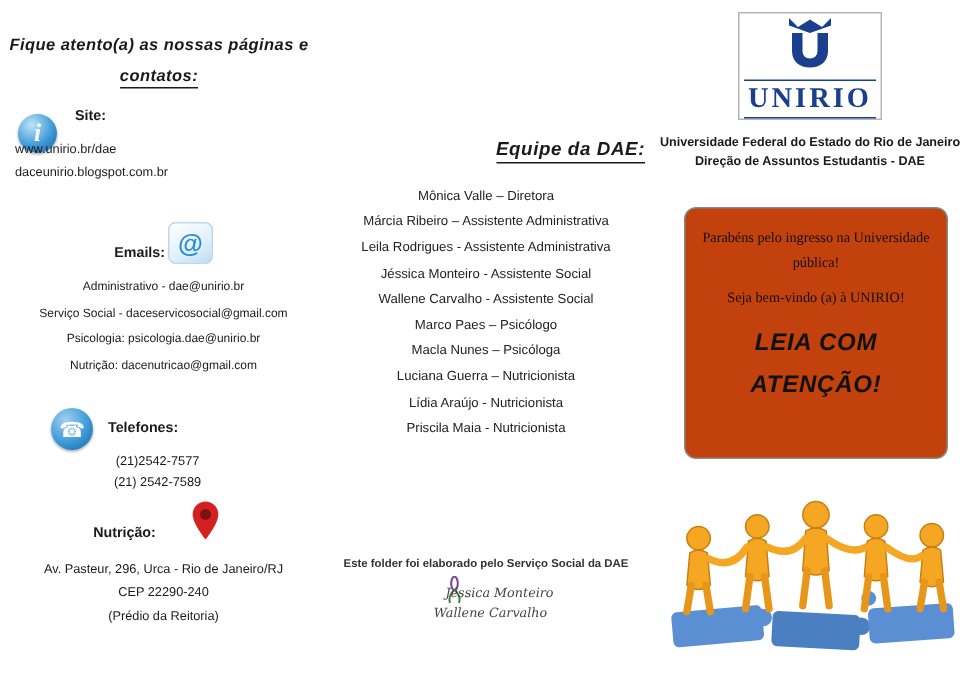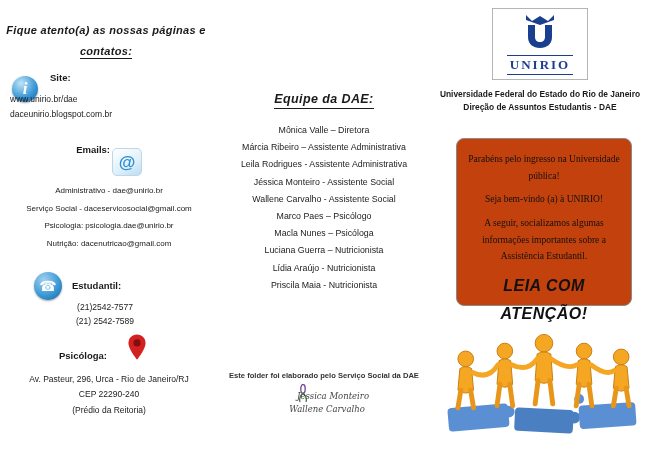"UNIRIO" .r-logo-text { font-size: 13px -> 19px }
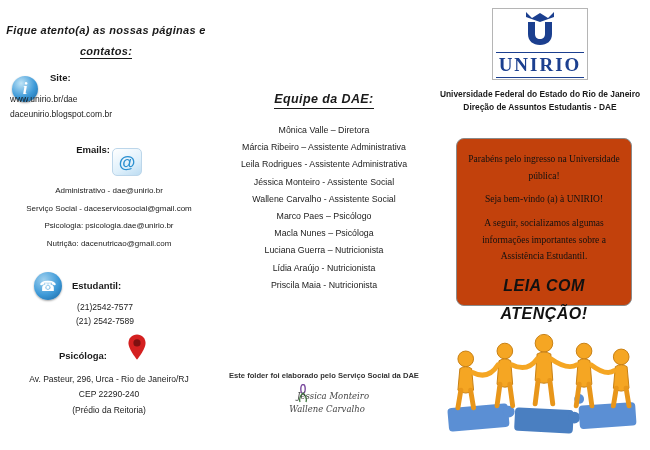"Equipe da DAE:" .m-heading { text-align: center -> right }
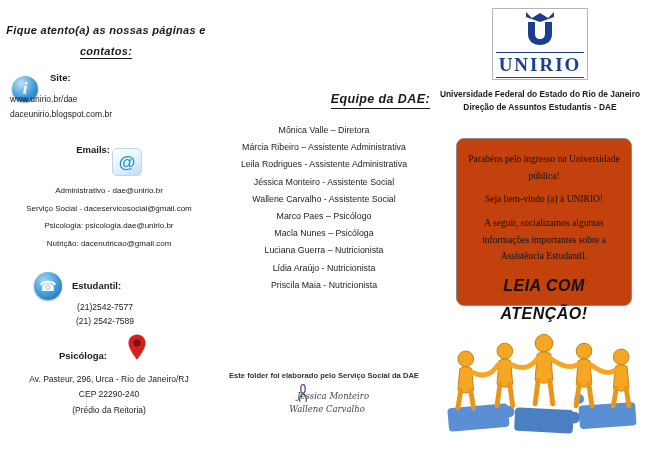"Emails:" .l-mail-label { top: 144px -> 163px }
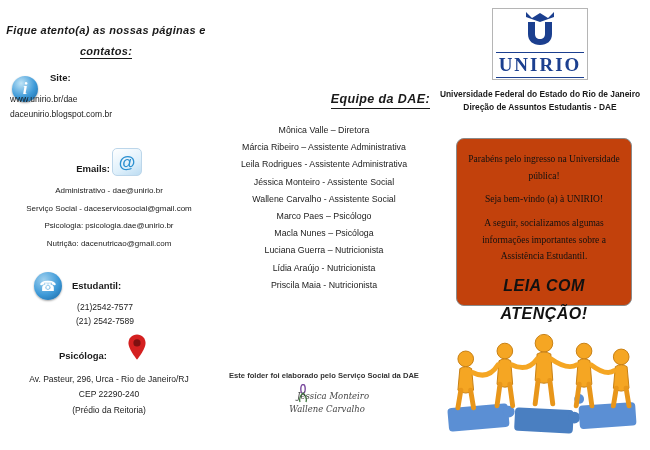"A seguir, socializamos algumas" p { html: <p>A seguir, socializamos algumas informações importantes sobre a Assistência Estudantil.</p> -> none }
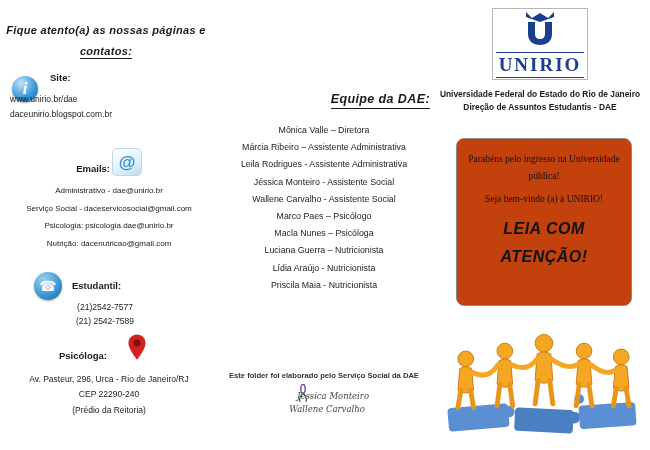"Estudantil:" div.l-phone-label { text: Estudantil -> Telefones }
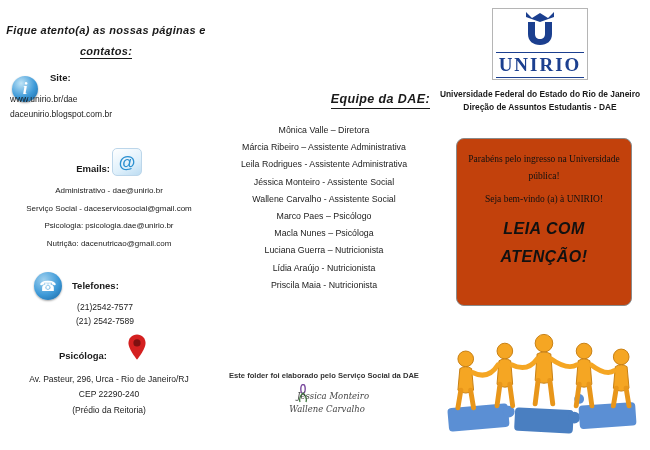"Psicóloga:" div.l-addr-label { text: Psicóloga -> Nutrição }
